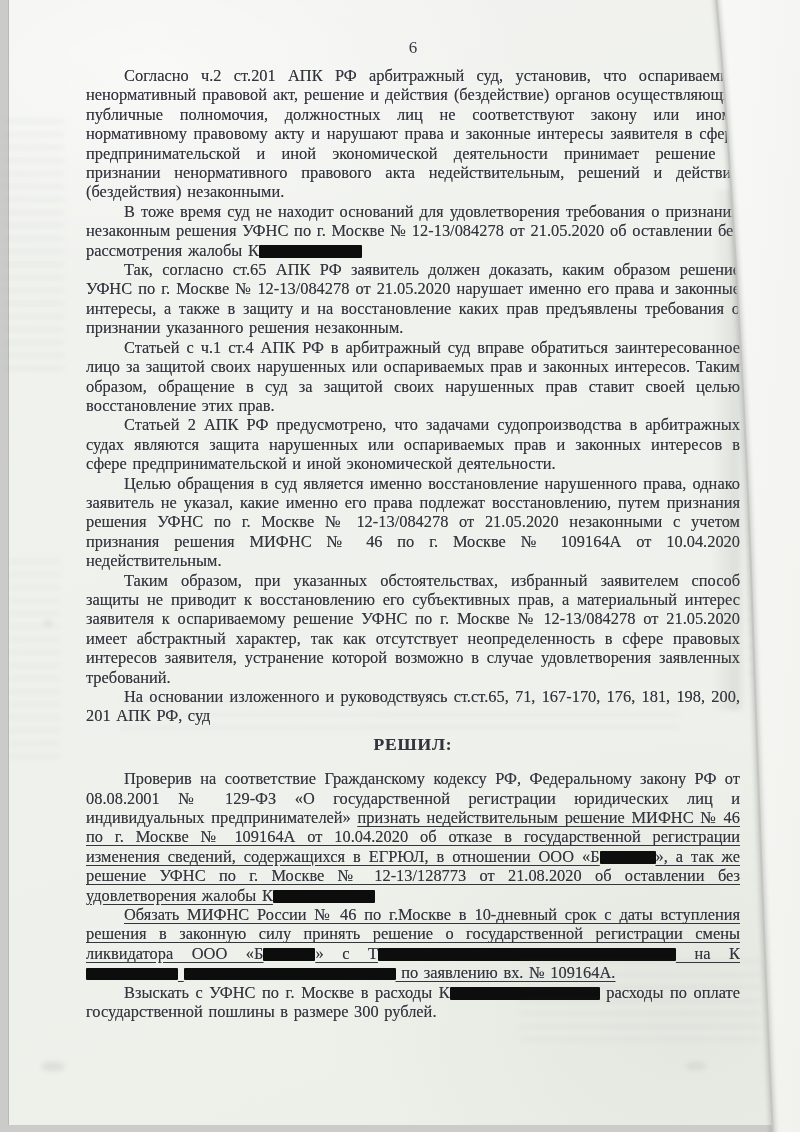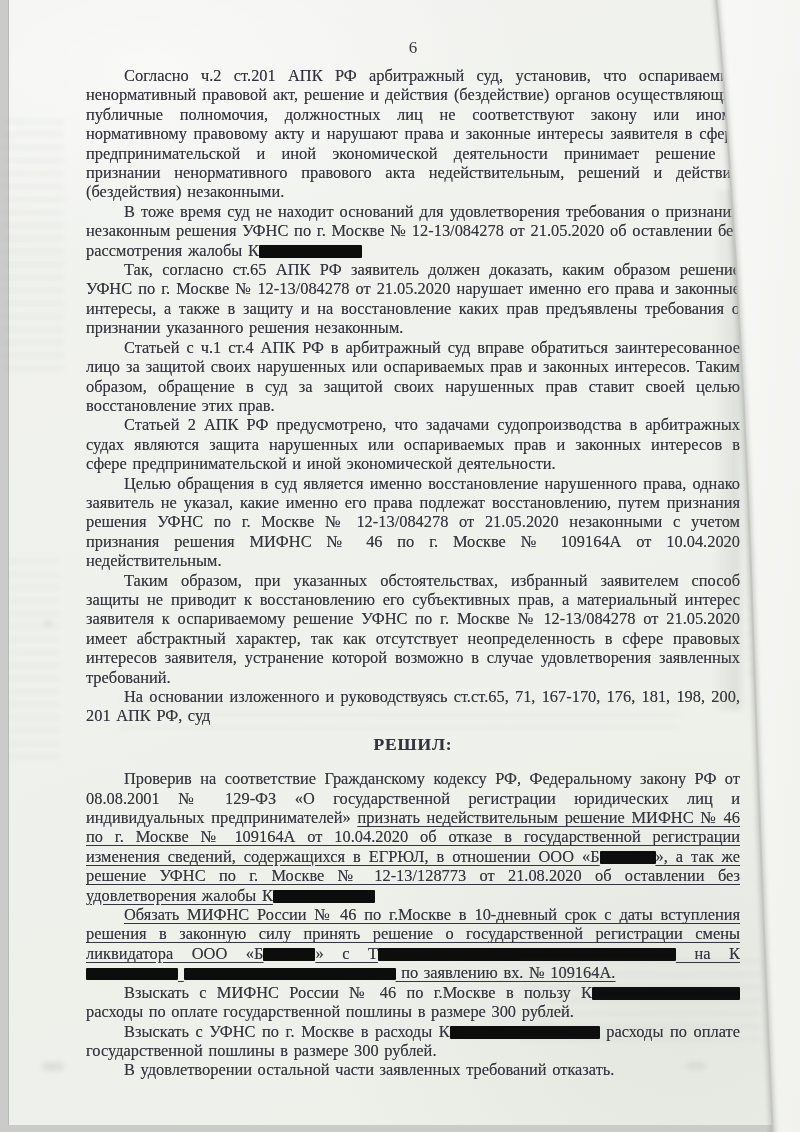"Взыскать с МИФНС России №" p.para { html: <p><span>Взыскать с МИФНС России № 46 по г.Москве в пользу К</span><span></span><span> расходы по оплате государственной пошлины в размере 300 рублей.</span></p> -> none }
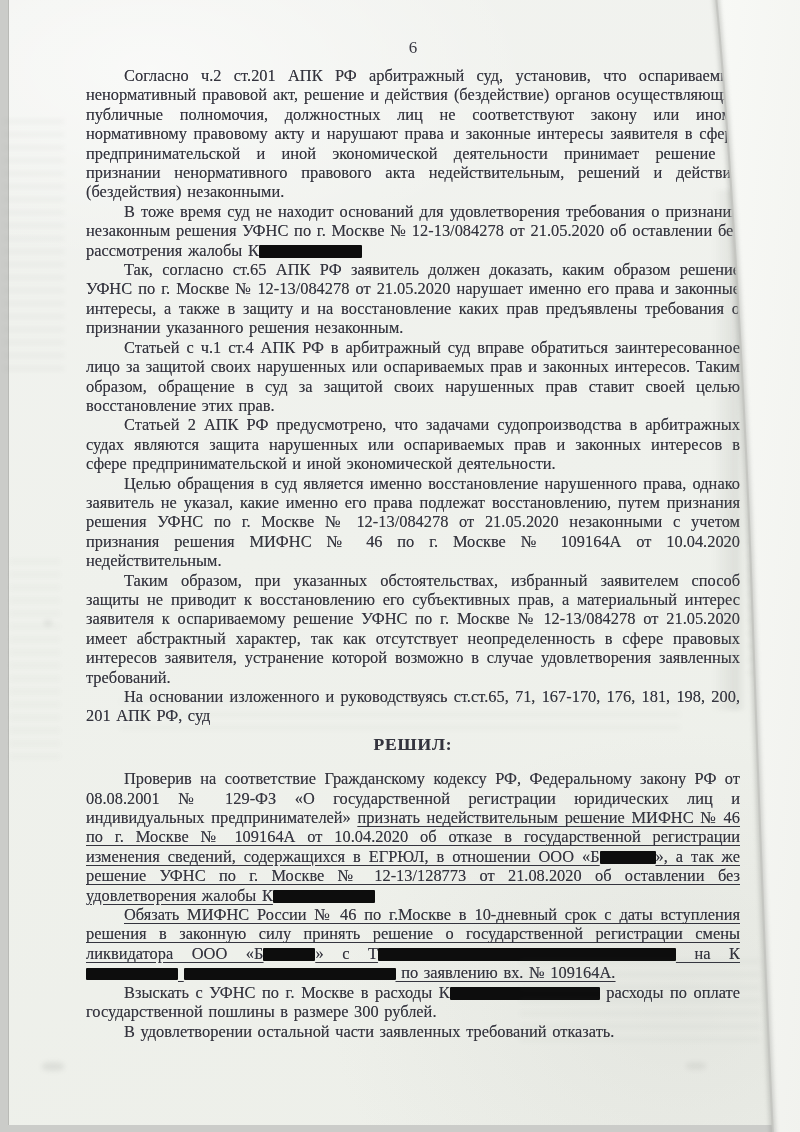"В удовлетворении остальной части" p.para { html: <p><span>В удовлетворении остальной части заявленных требований отказать.</span></p> -> none }
